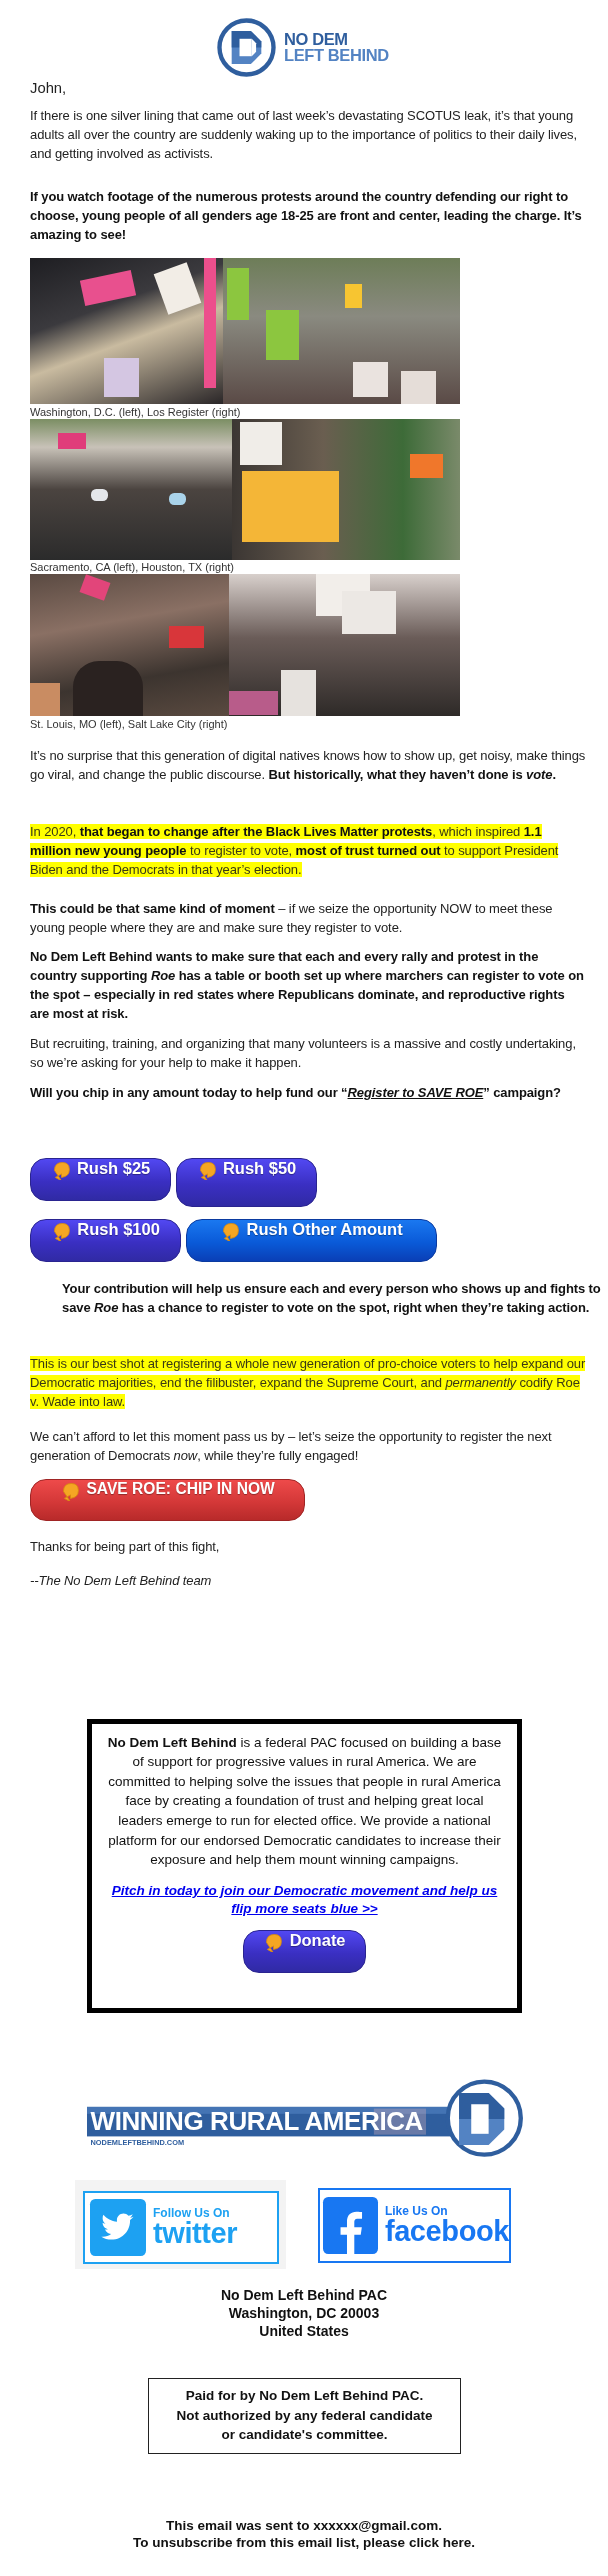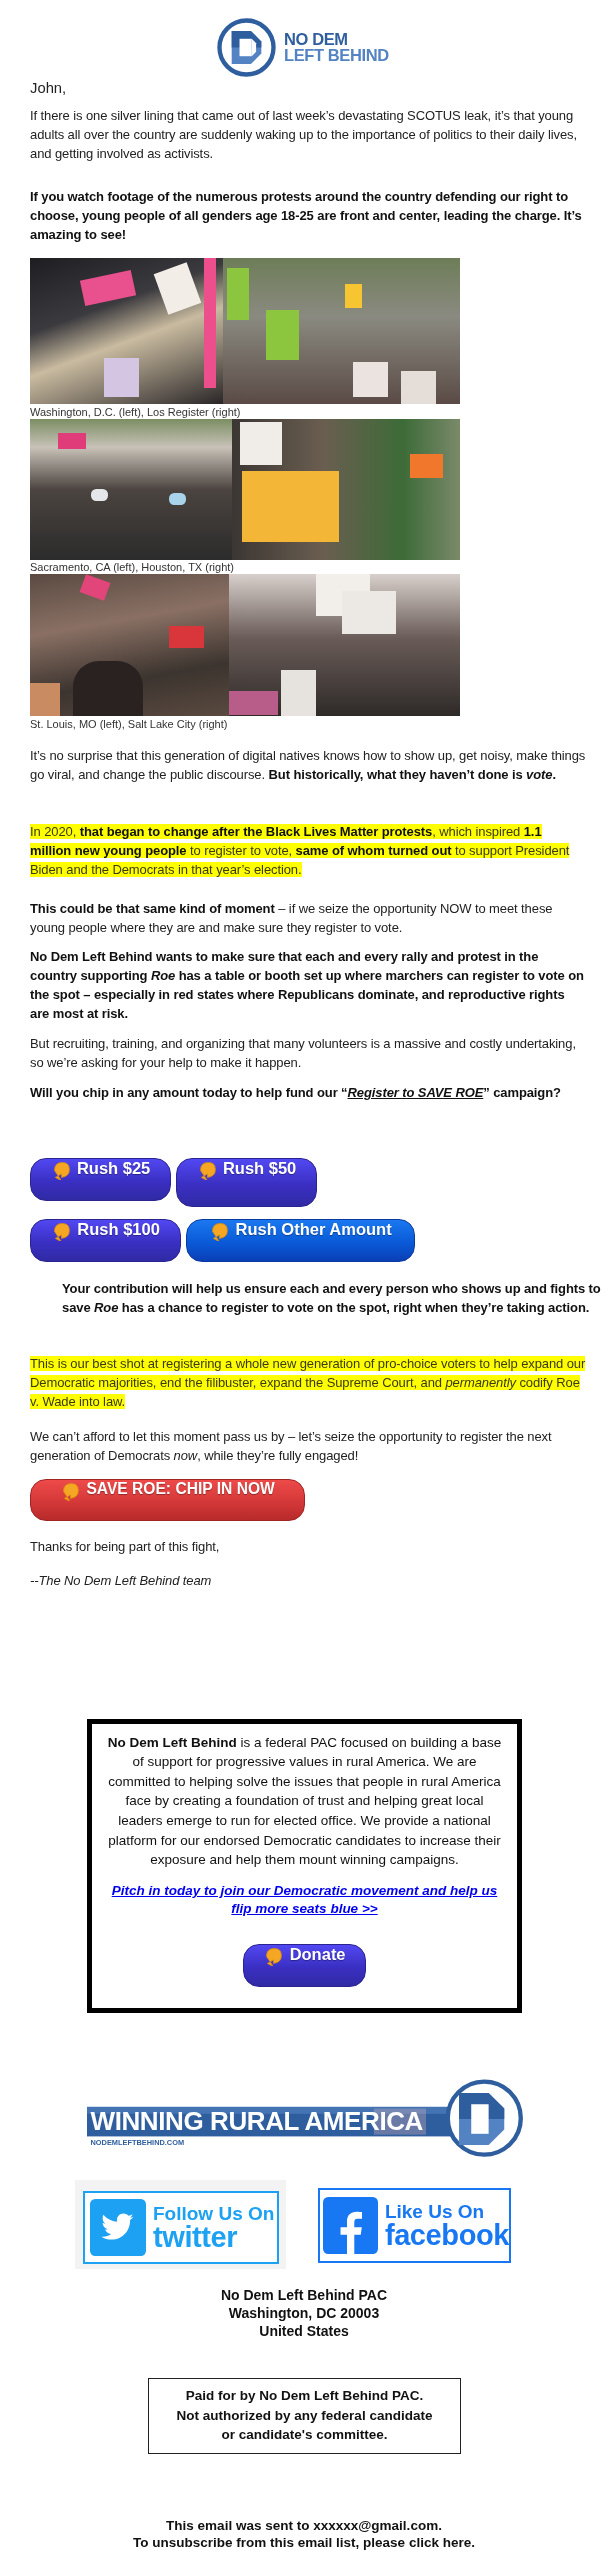"same of whom turned out" b { text: same of whom -> most of trust }
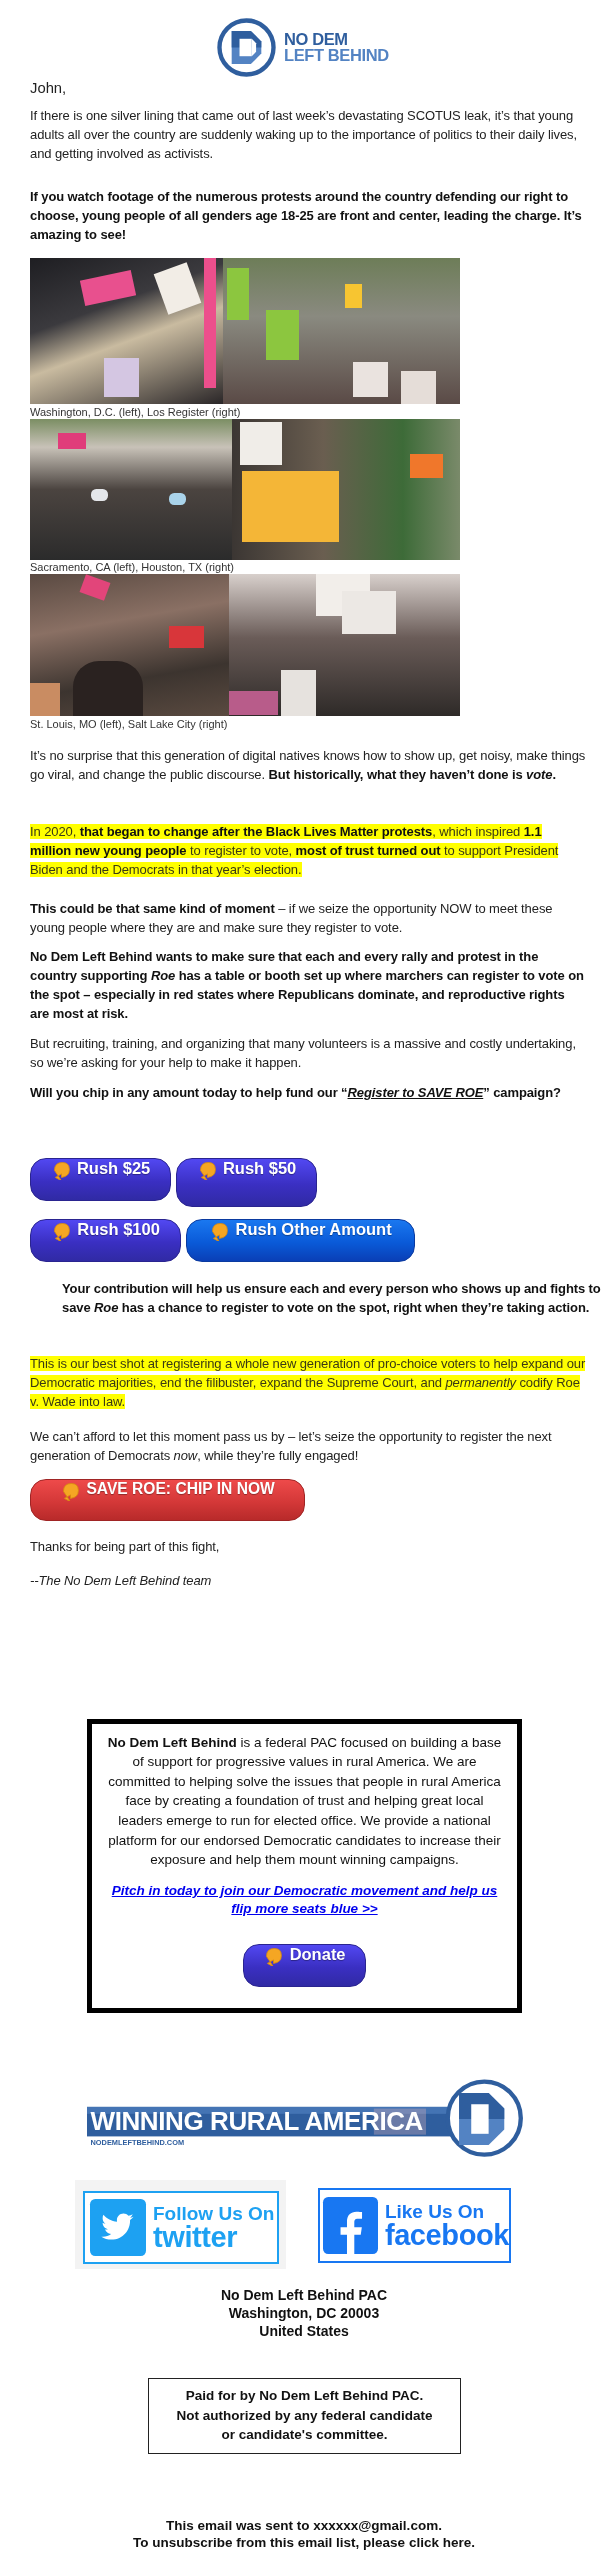"Rush Other Amount" div.btn { width: 229px -> 251px }
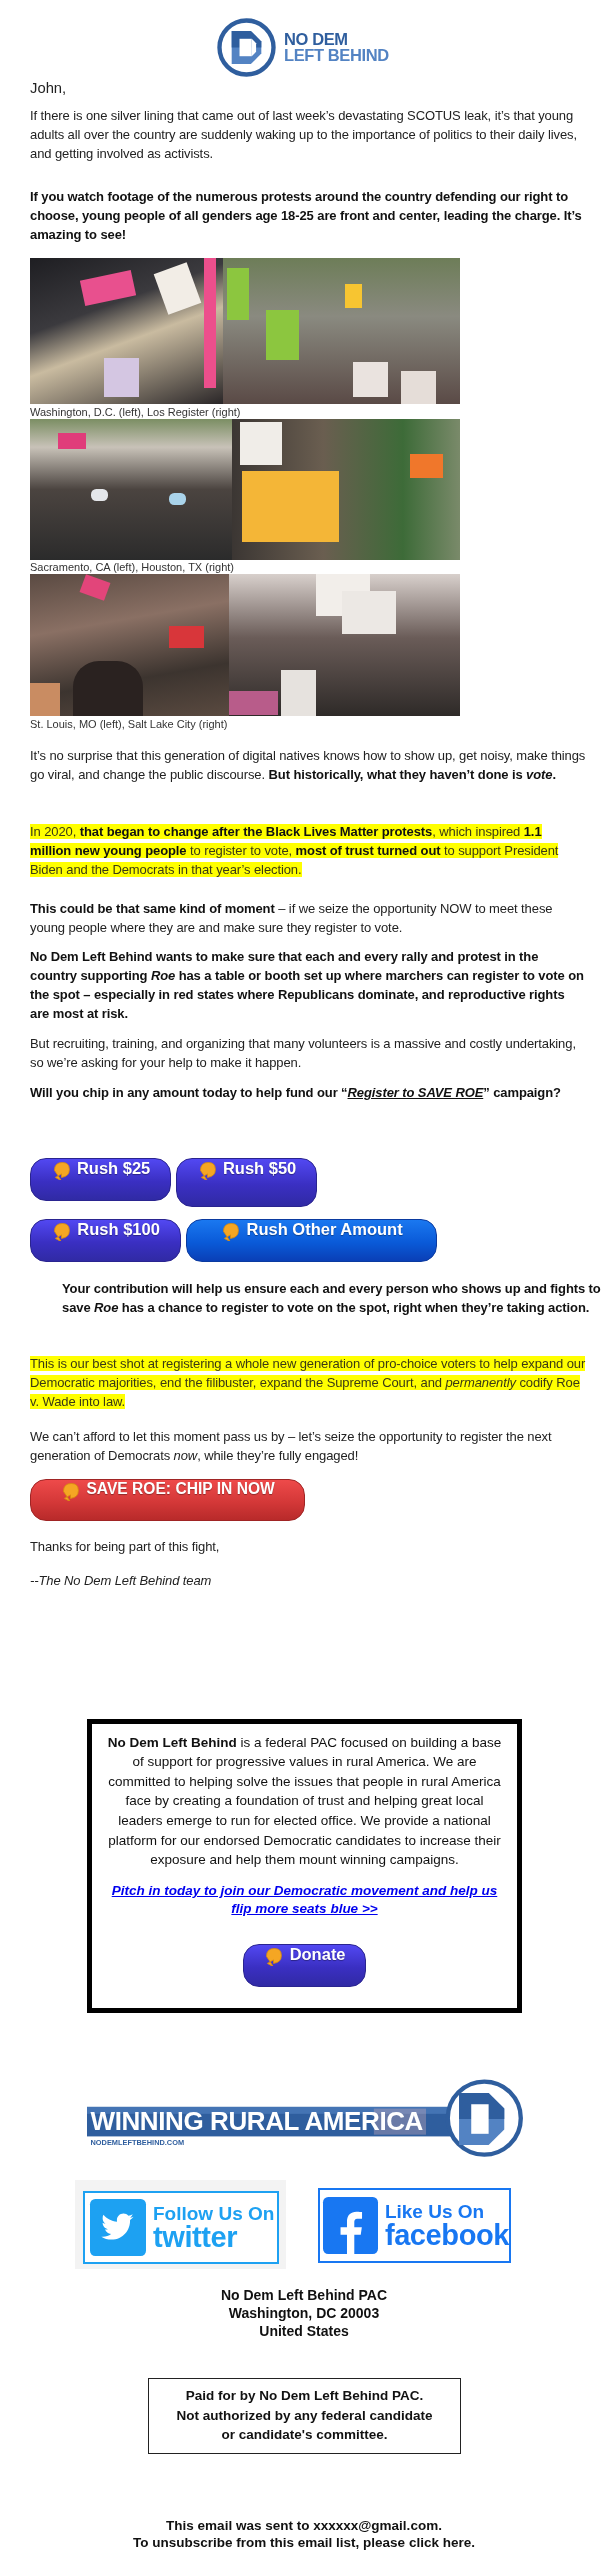"Donate" div.btn { margin-top: 26px -> 12px }
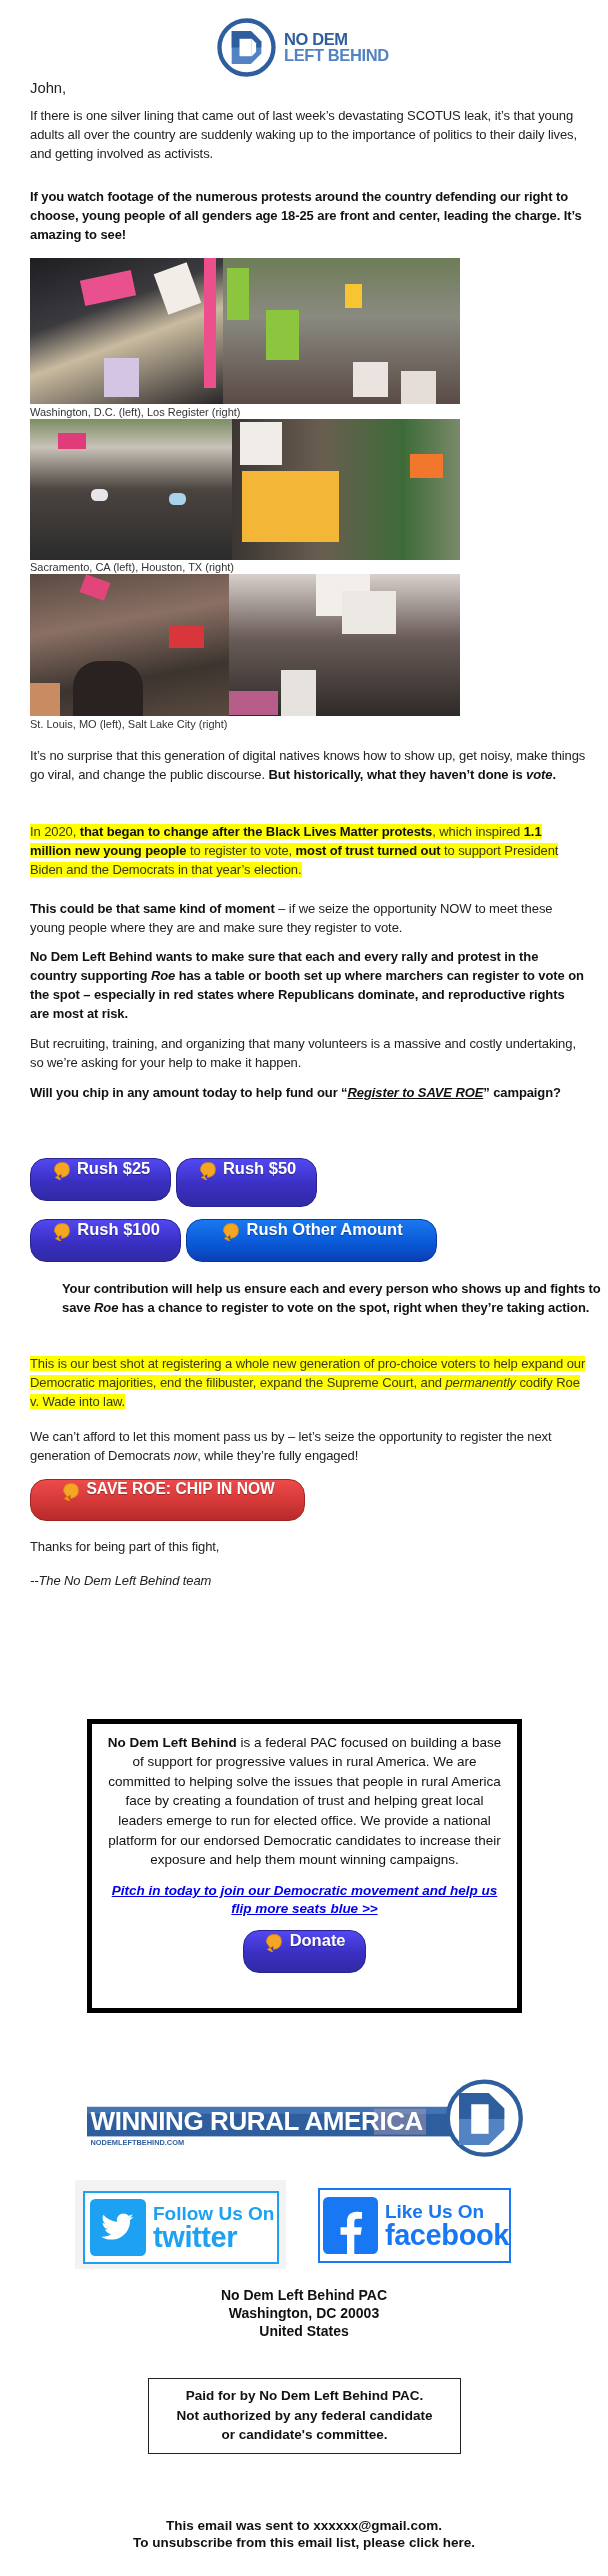"Follow Us On" .soc-text .small { font-size: 19px -> 12px }
